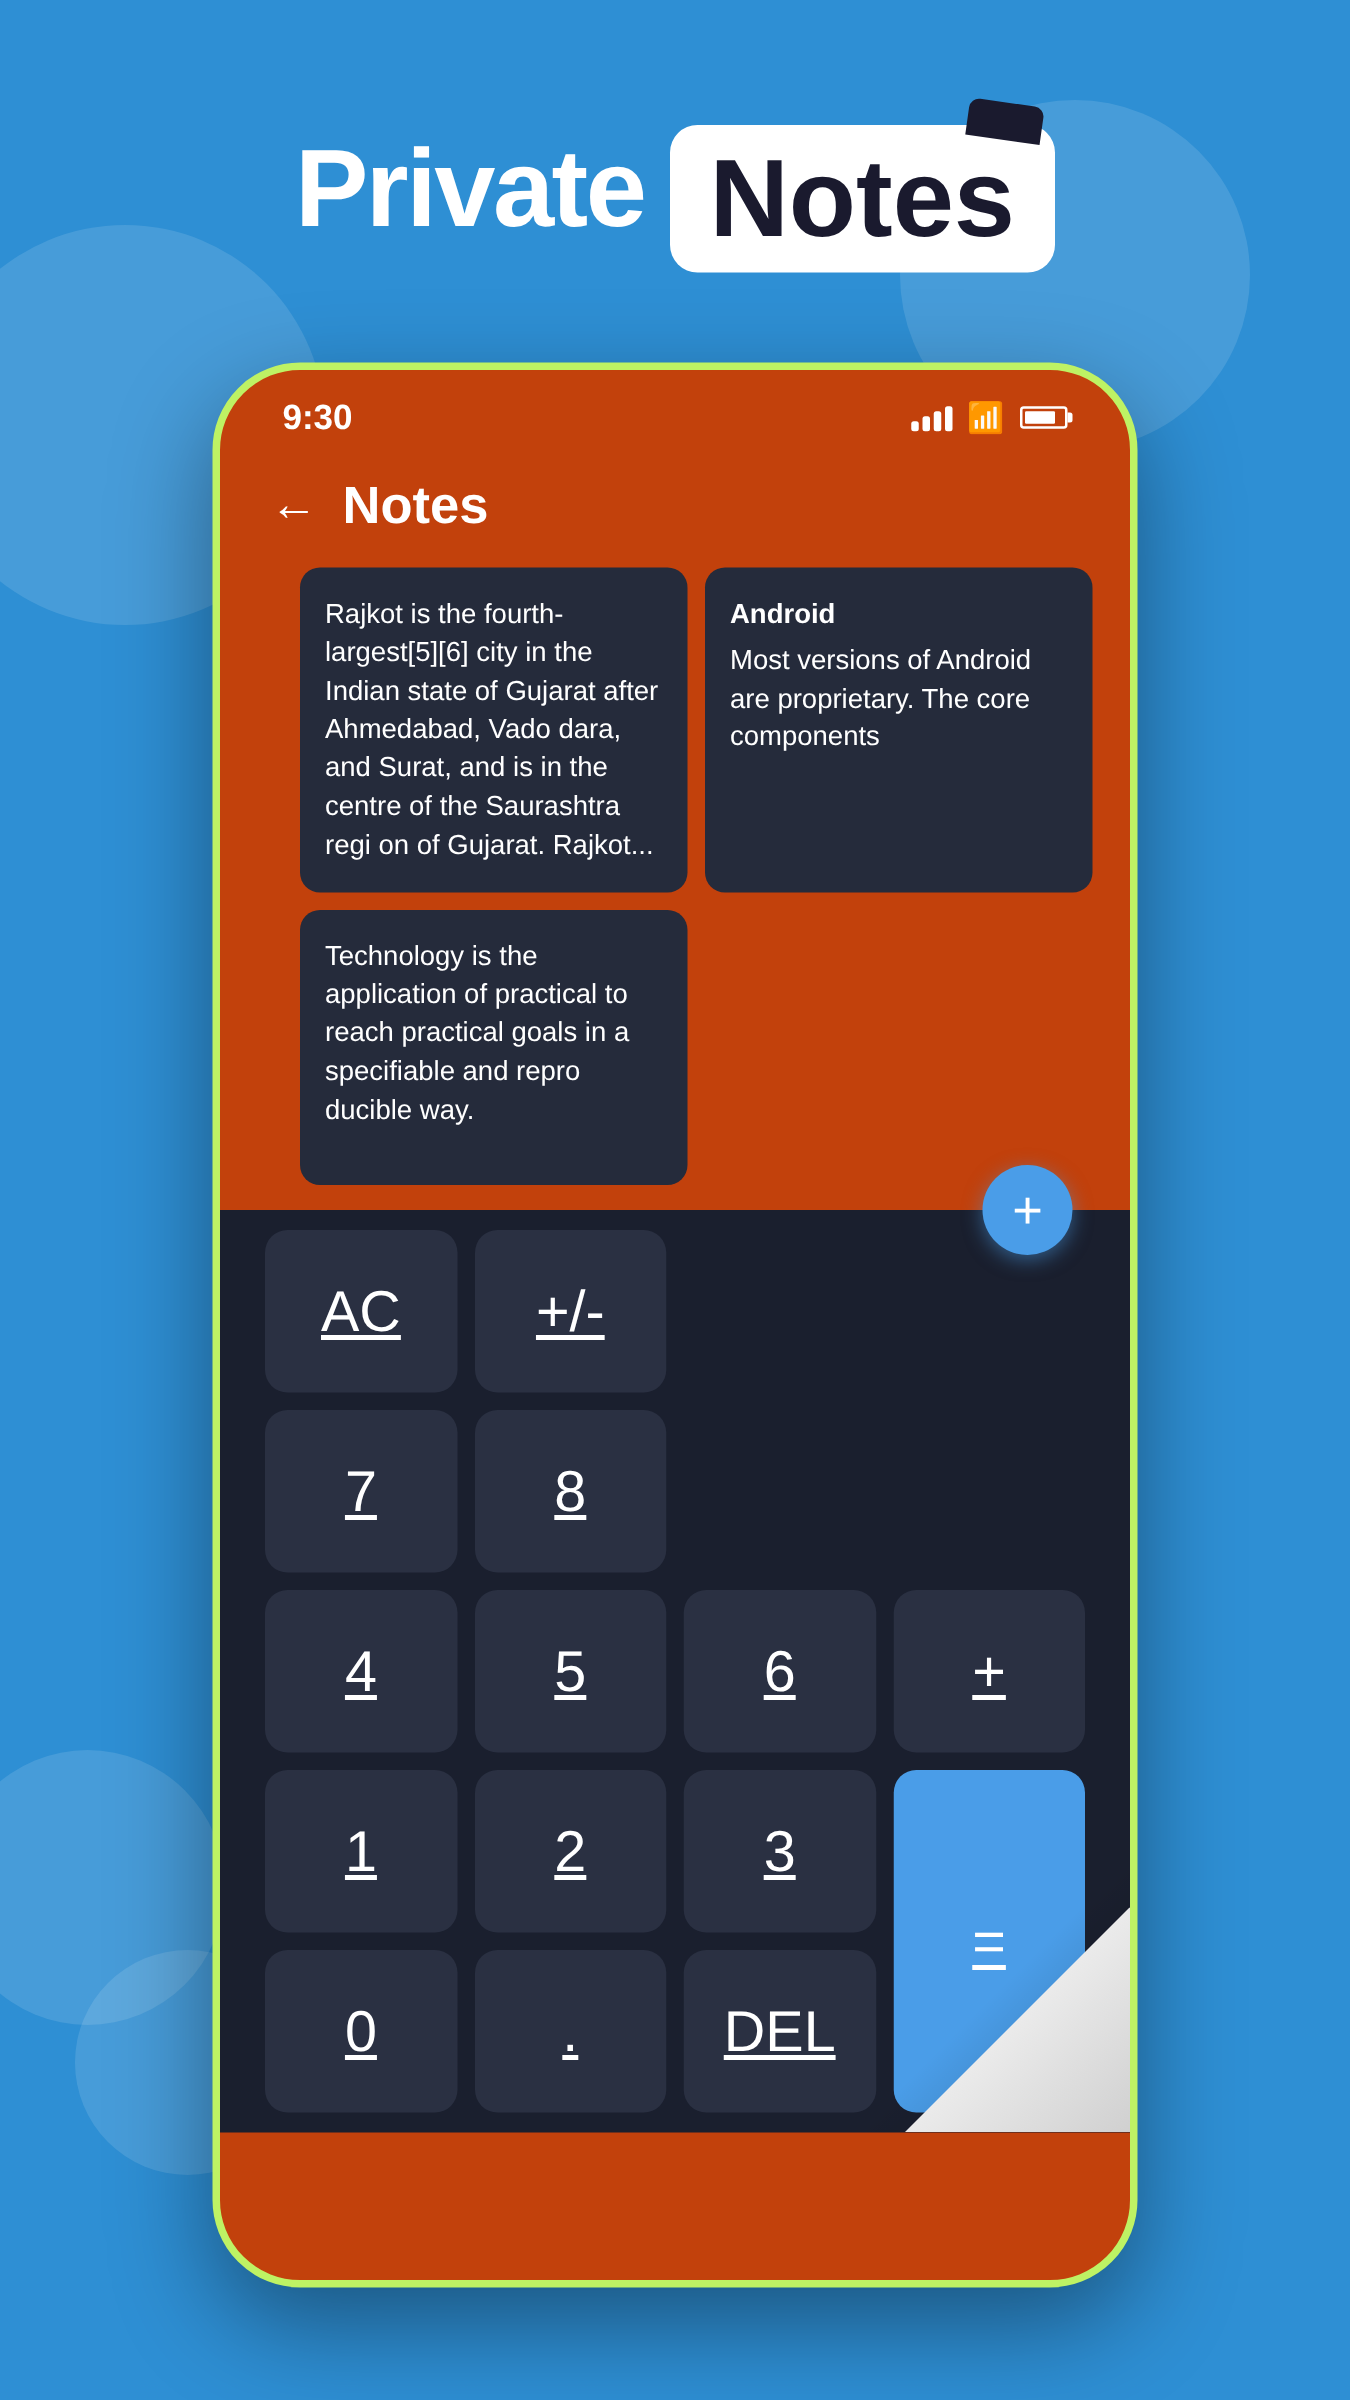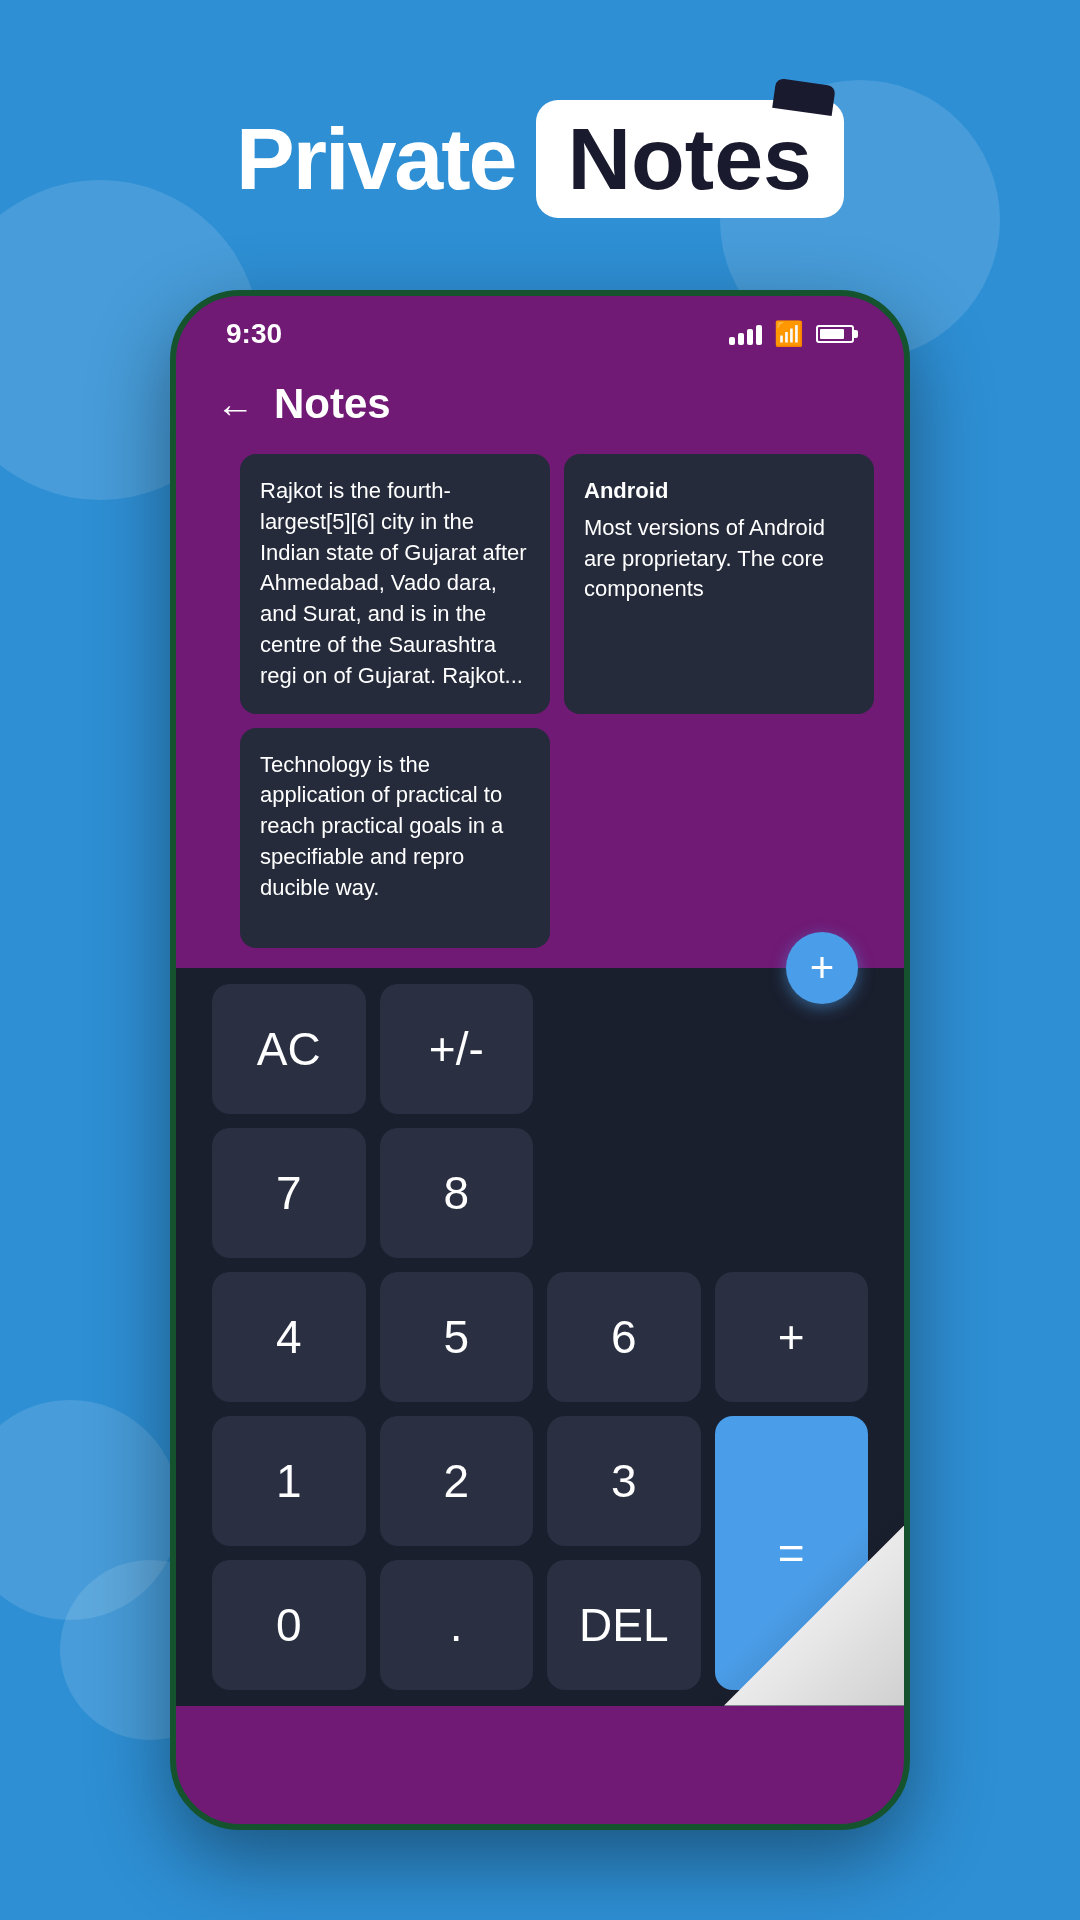"Private" .title-area { align-items: center -> flex-start }
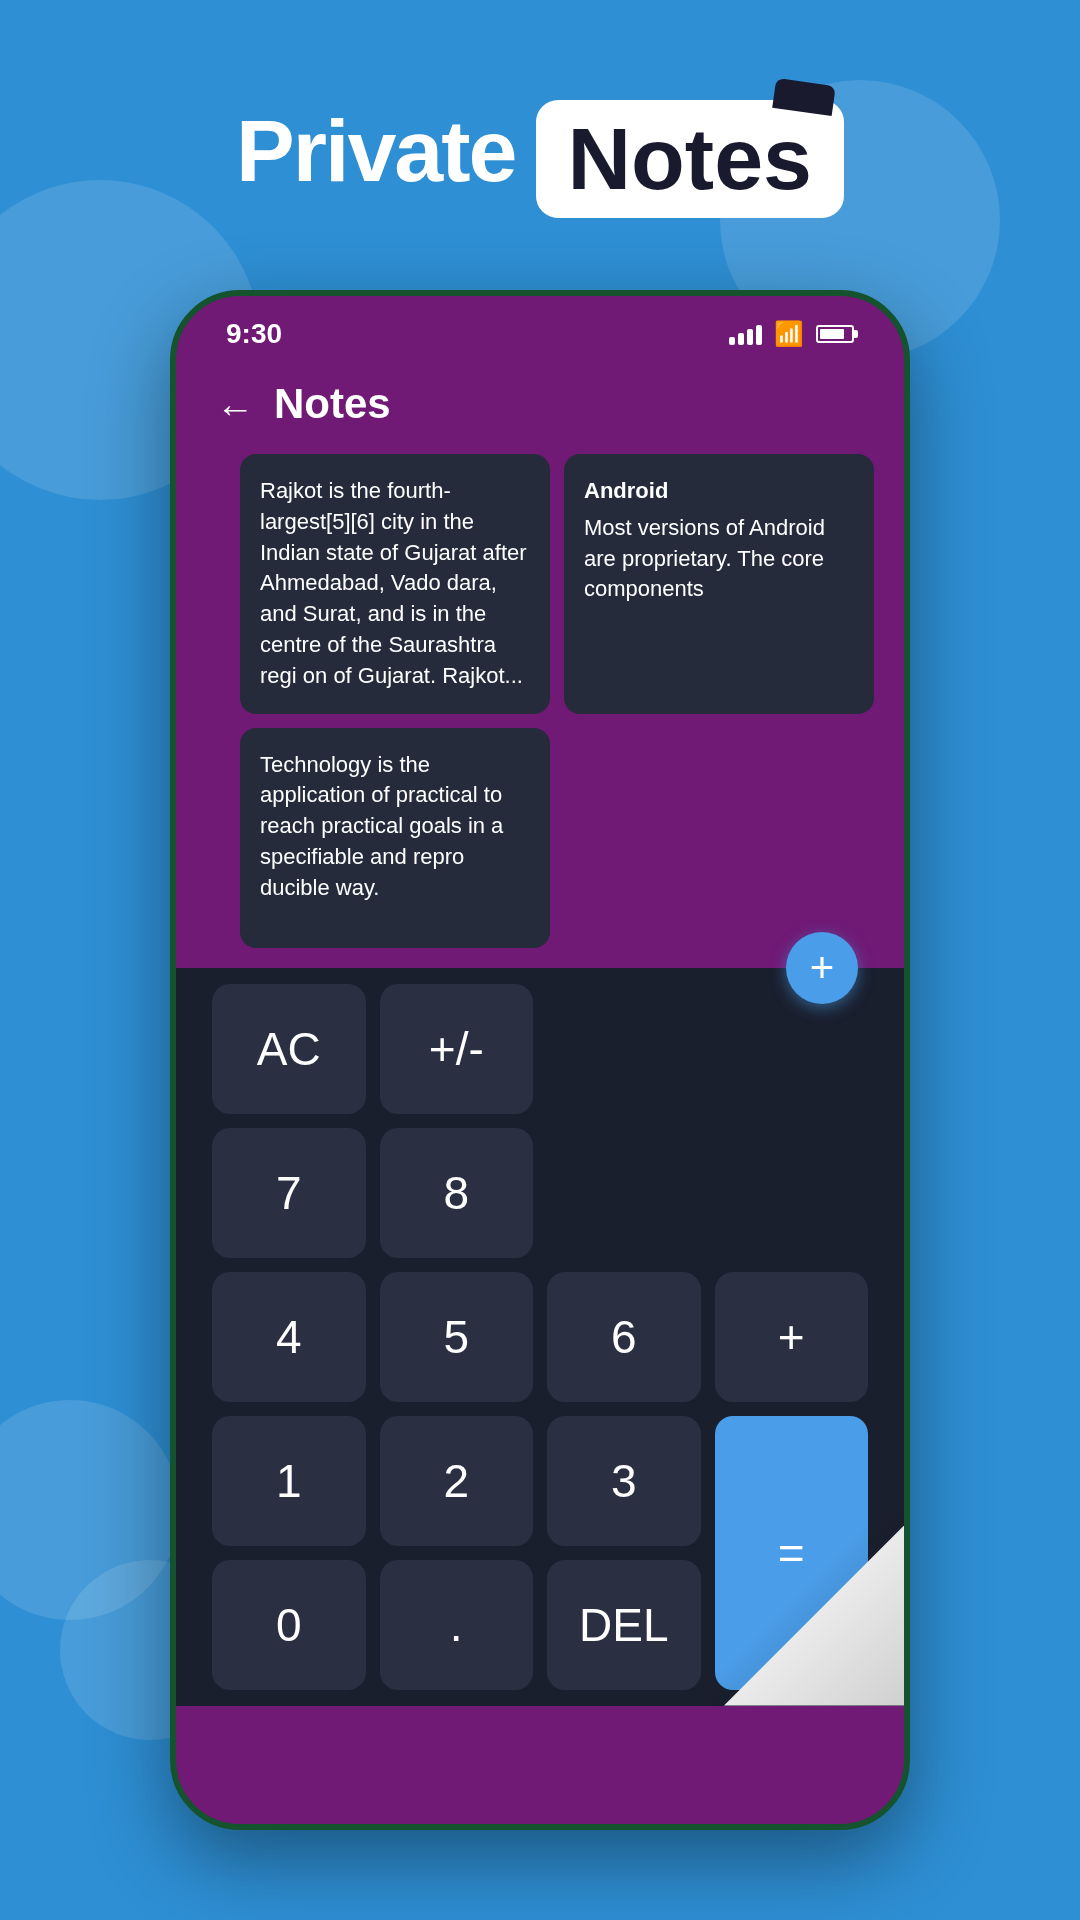"9:30" .phone-mockup { background: #701a75 -> #c2410c; border: 6px solid #14532d -> 6px solid #bef264 }
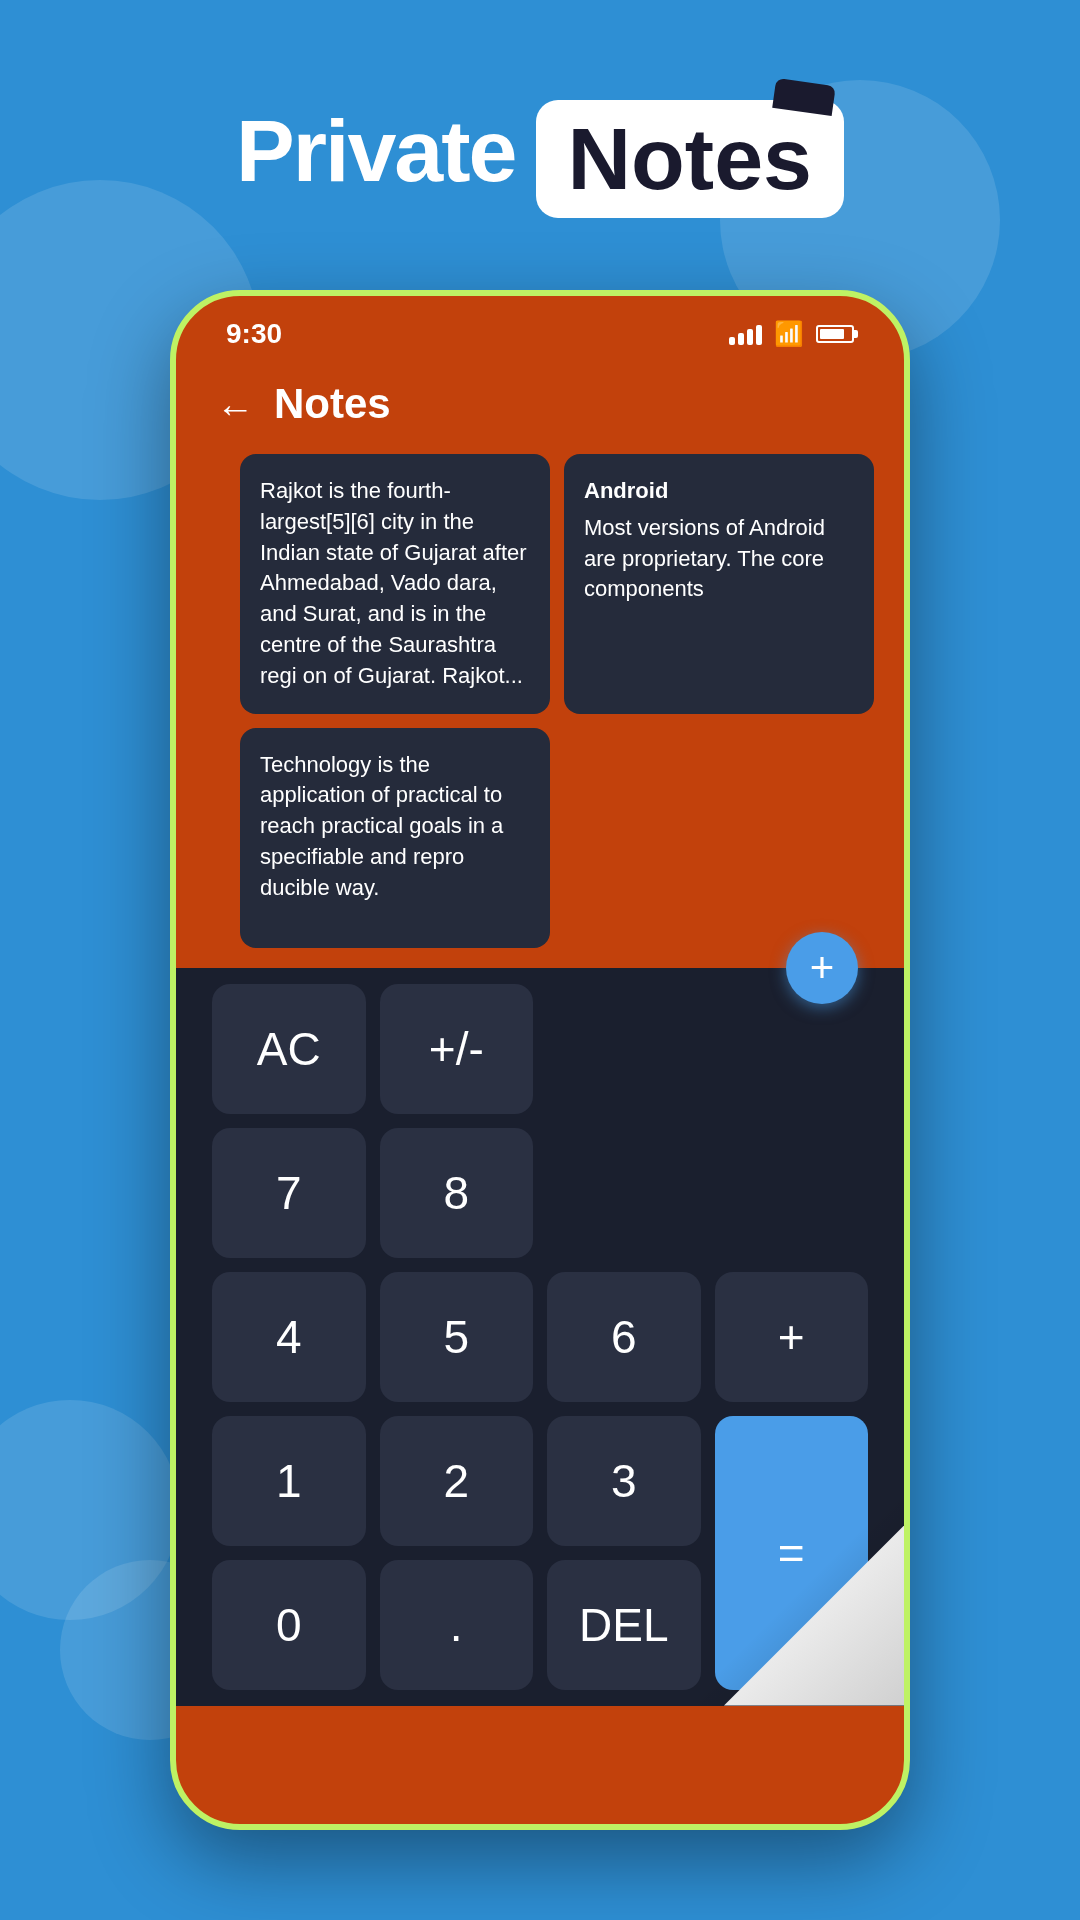"AC" .calc-key { text-decoration: none -> underline }
